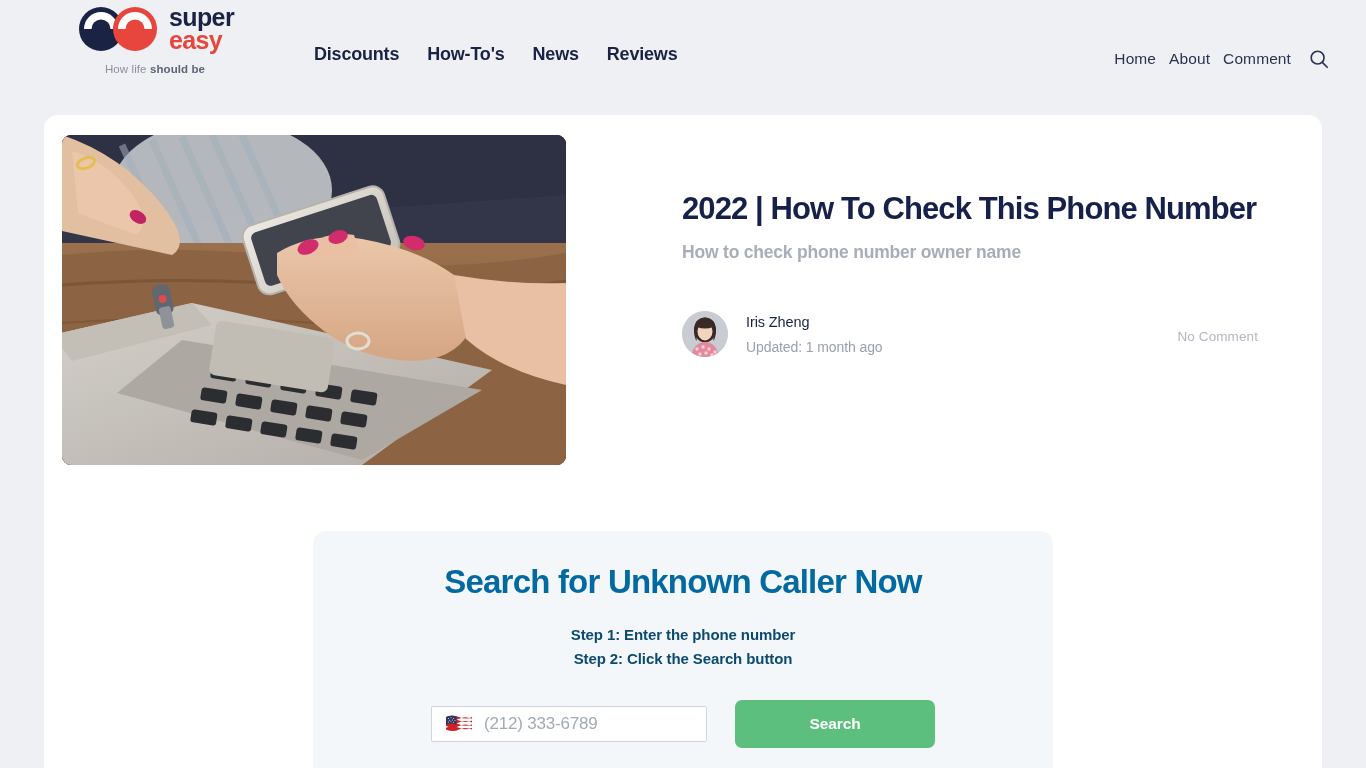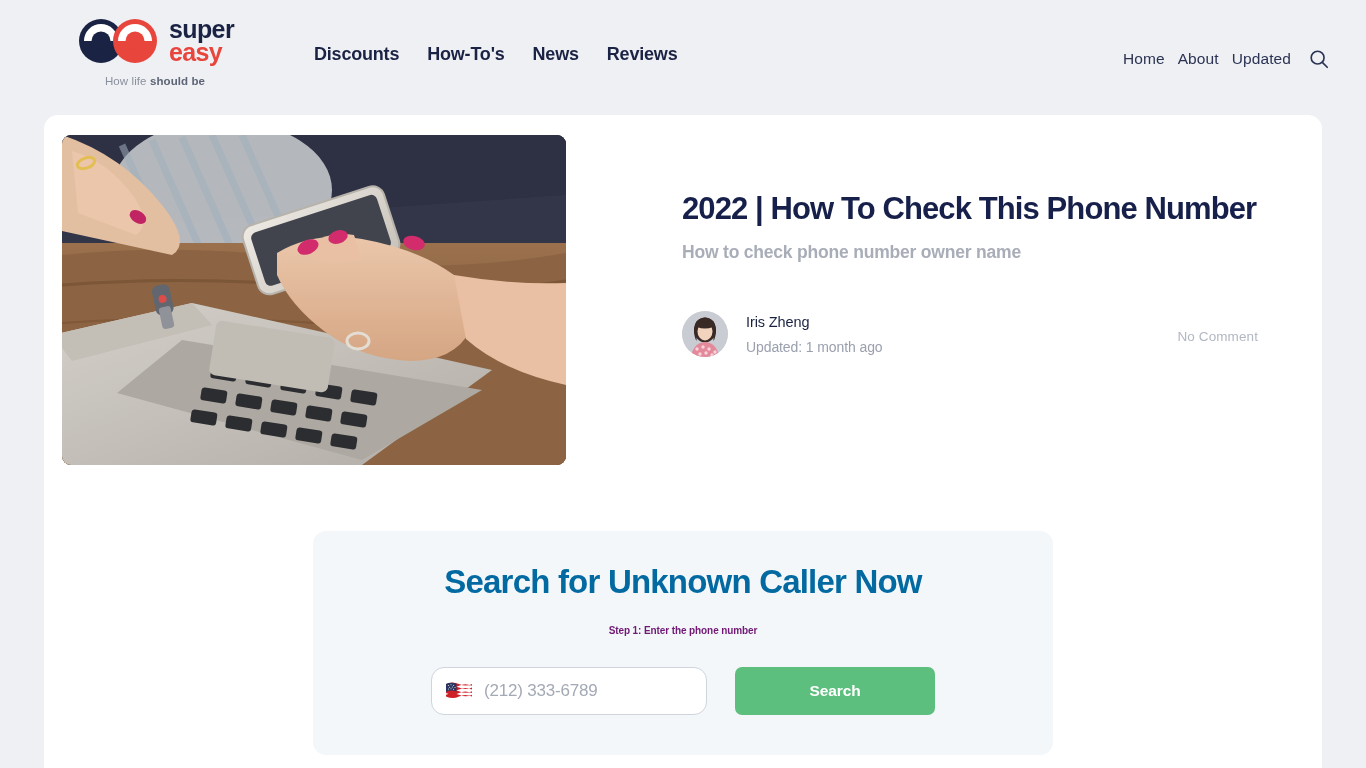"super" .brand { padding-top: 18px -> 6px }
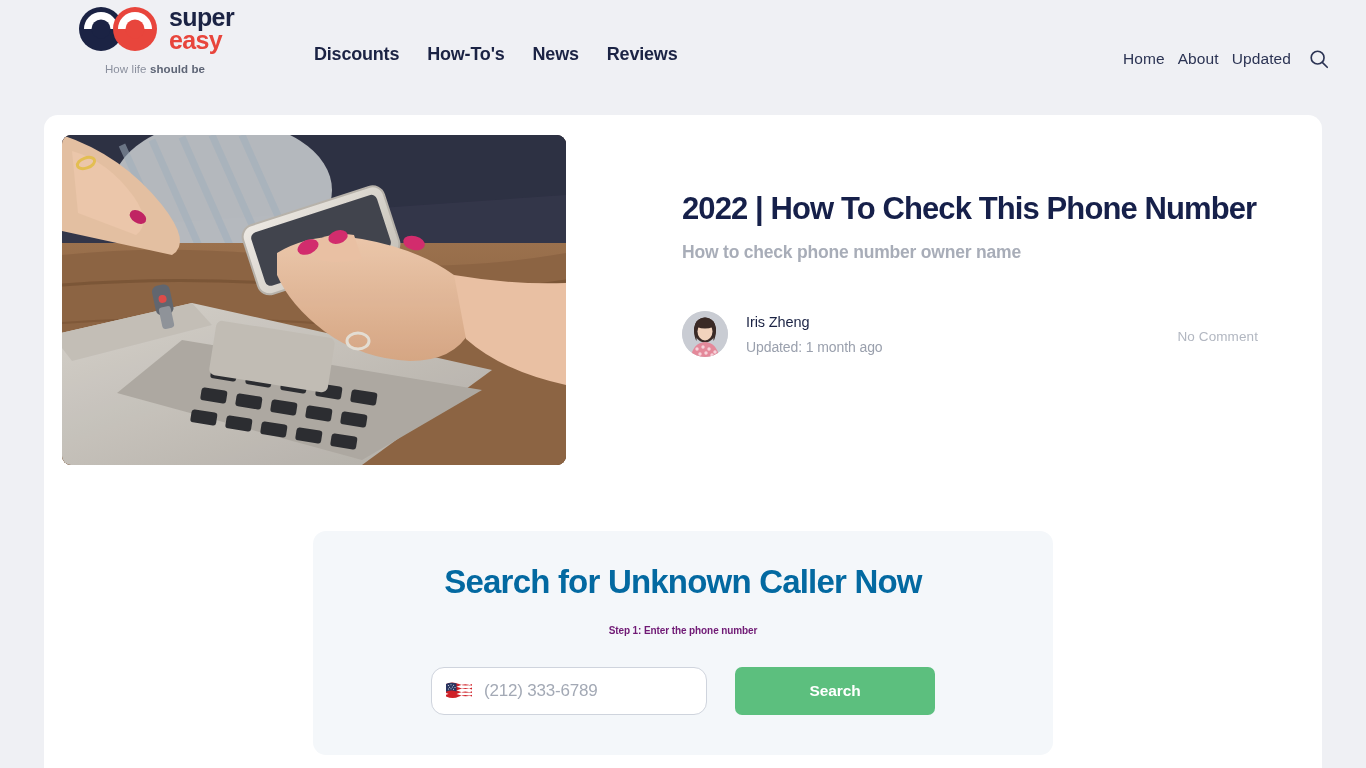"Updated" a { text: Updated -> Comment }
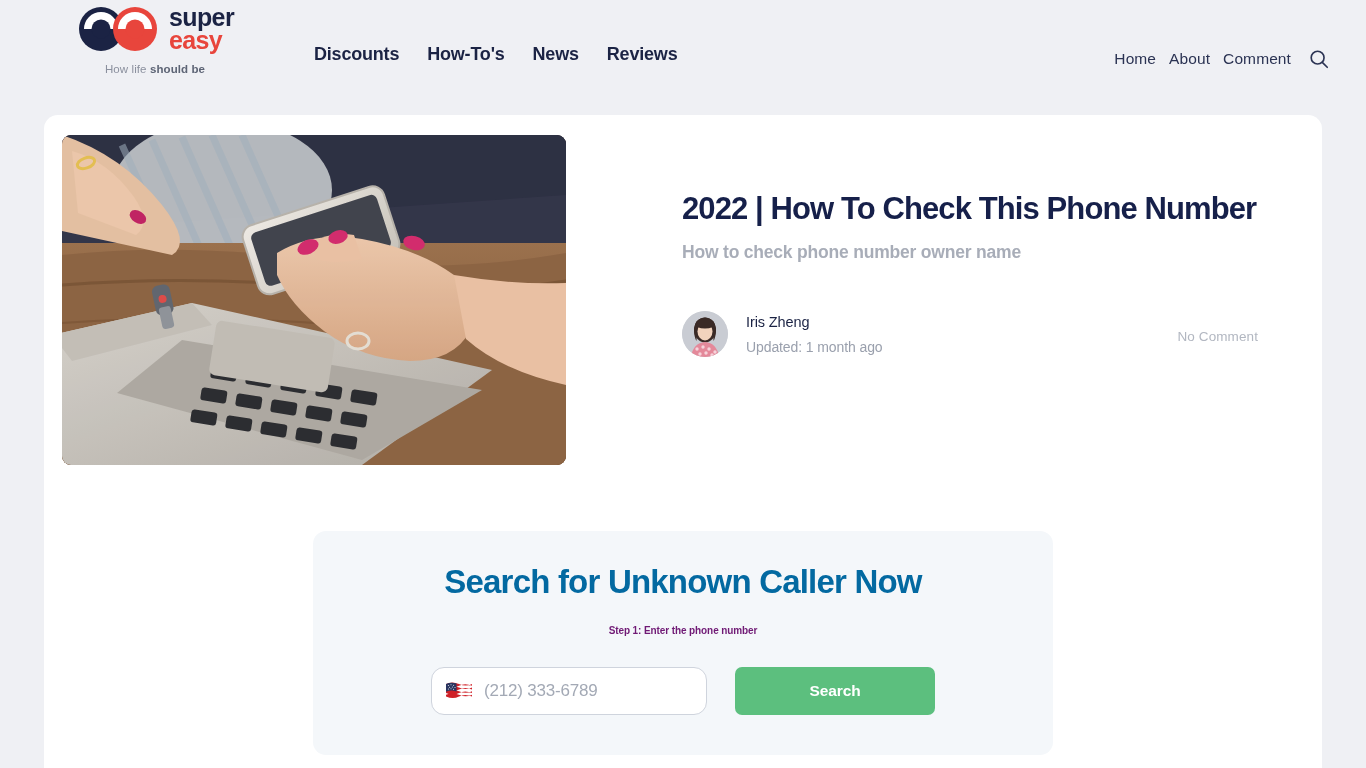"Step 1: Enter the phone" .search-steps { color: #701a75 -> #0c4a6e; font-size: 10px -> 15px }
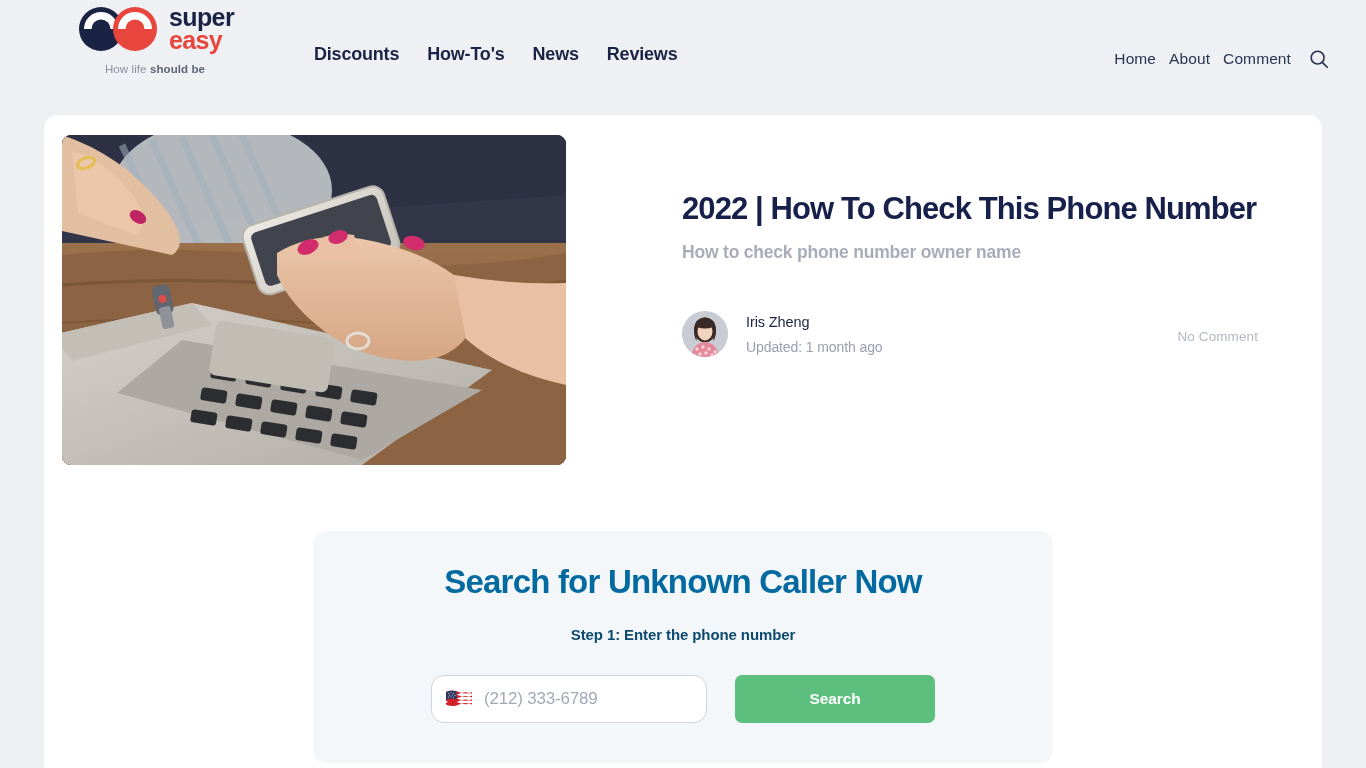"Step 2: Click the Search" div { html: none -> <div>Step 2: Click the Search button</div> }
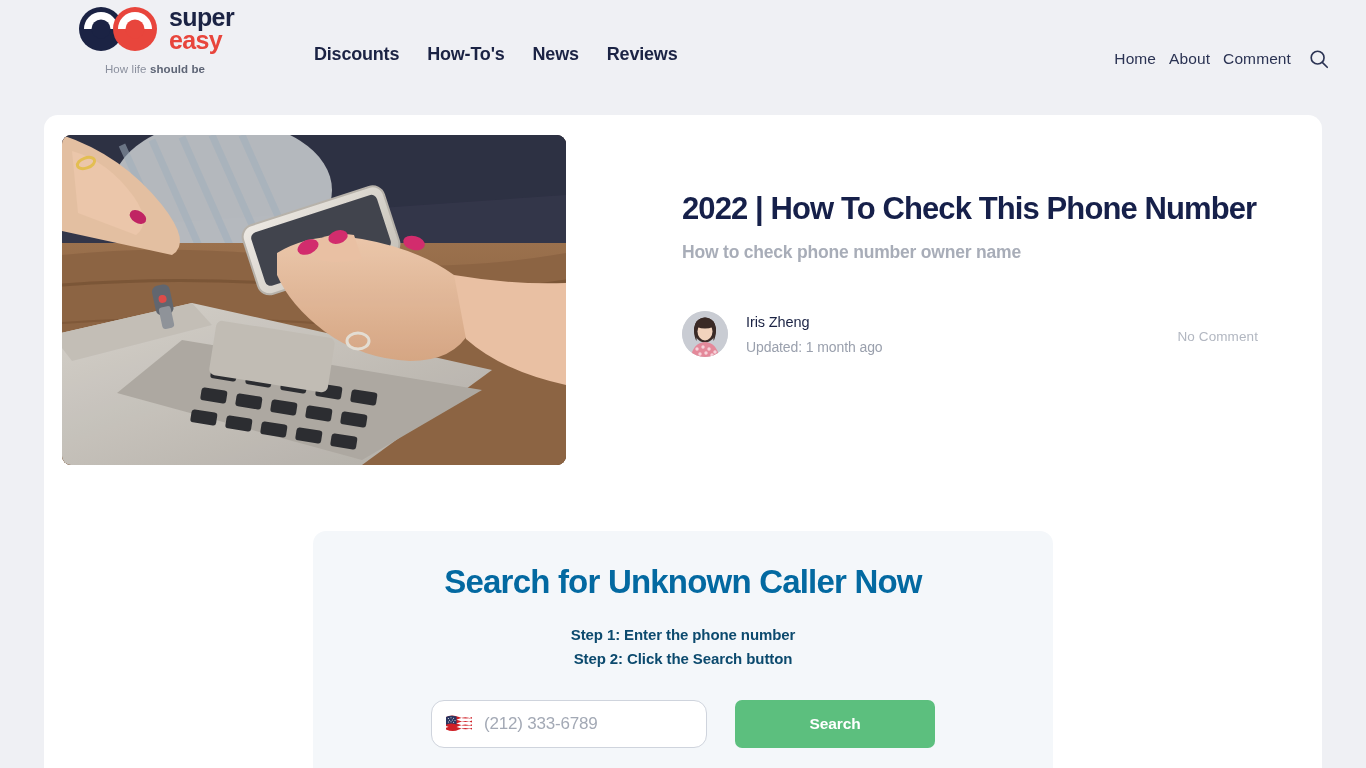"(212) 333-6789" .phone-field { border-radius: 13px -> 2px; height: 48px -> 36px }
